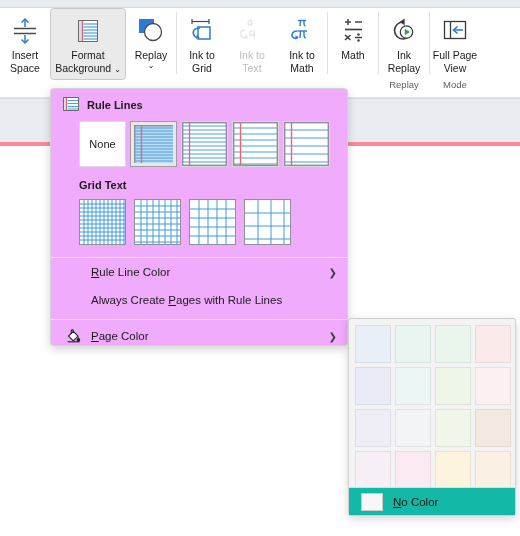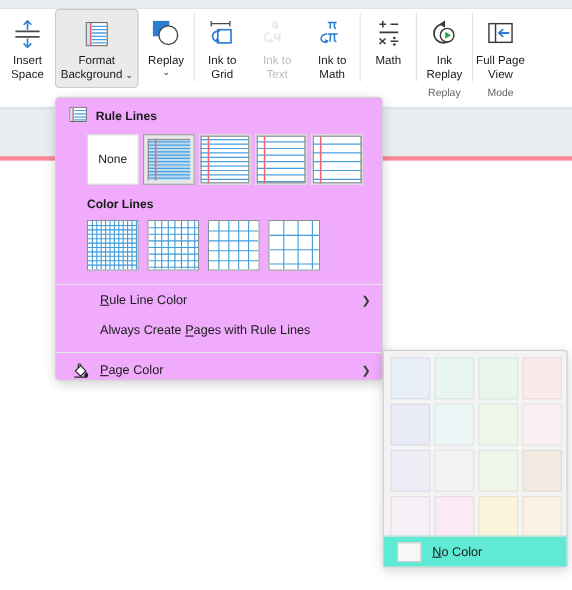"Color Lines" span.menu-sec-title { text: Color Lines -> Grid Text }
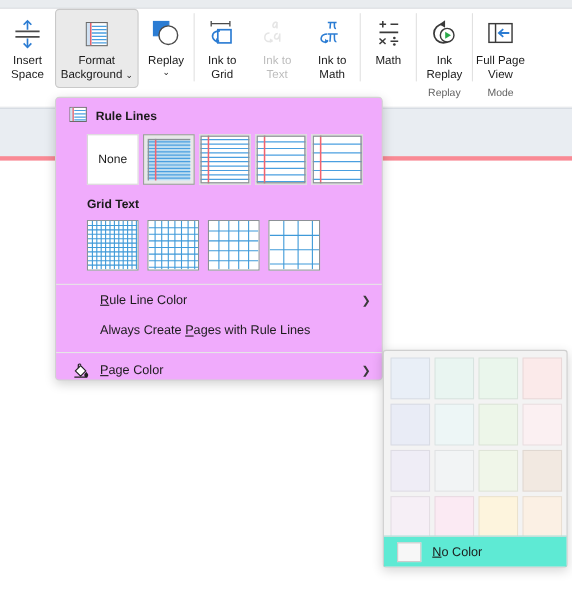"No Color" .nocolor { background: #5eead4 -> #14b8a6 }
